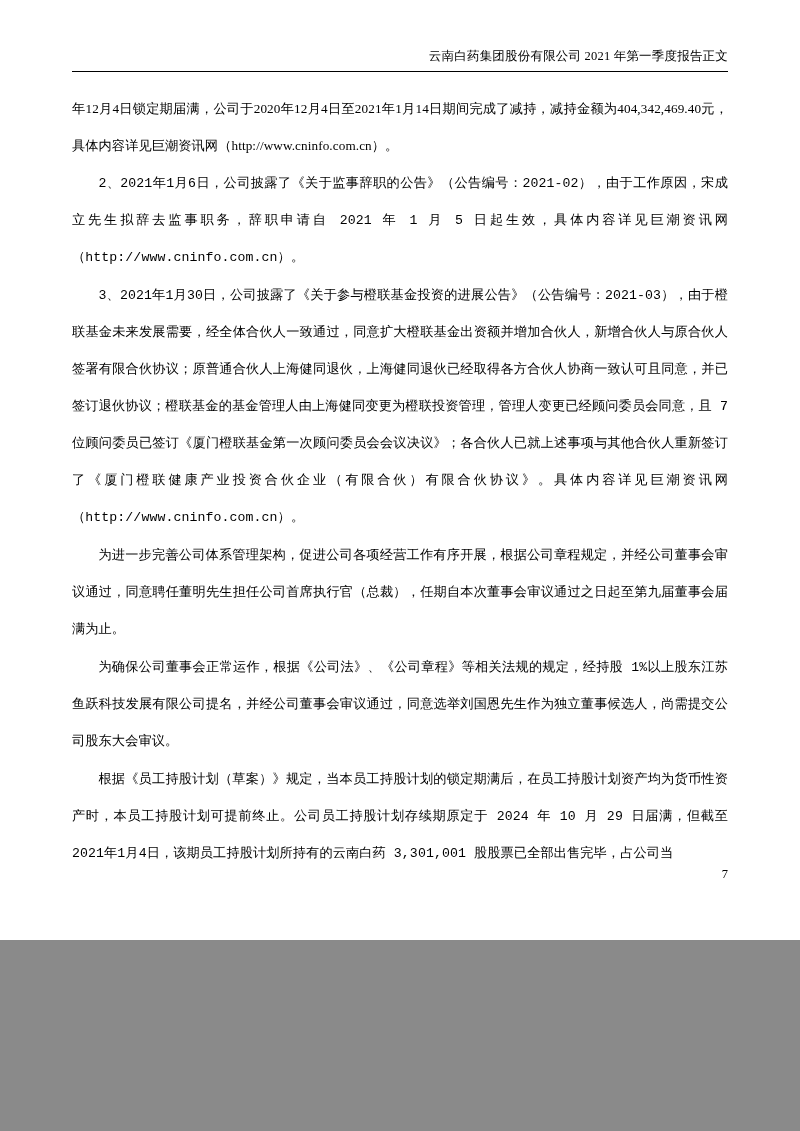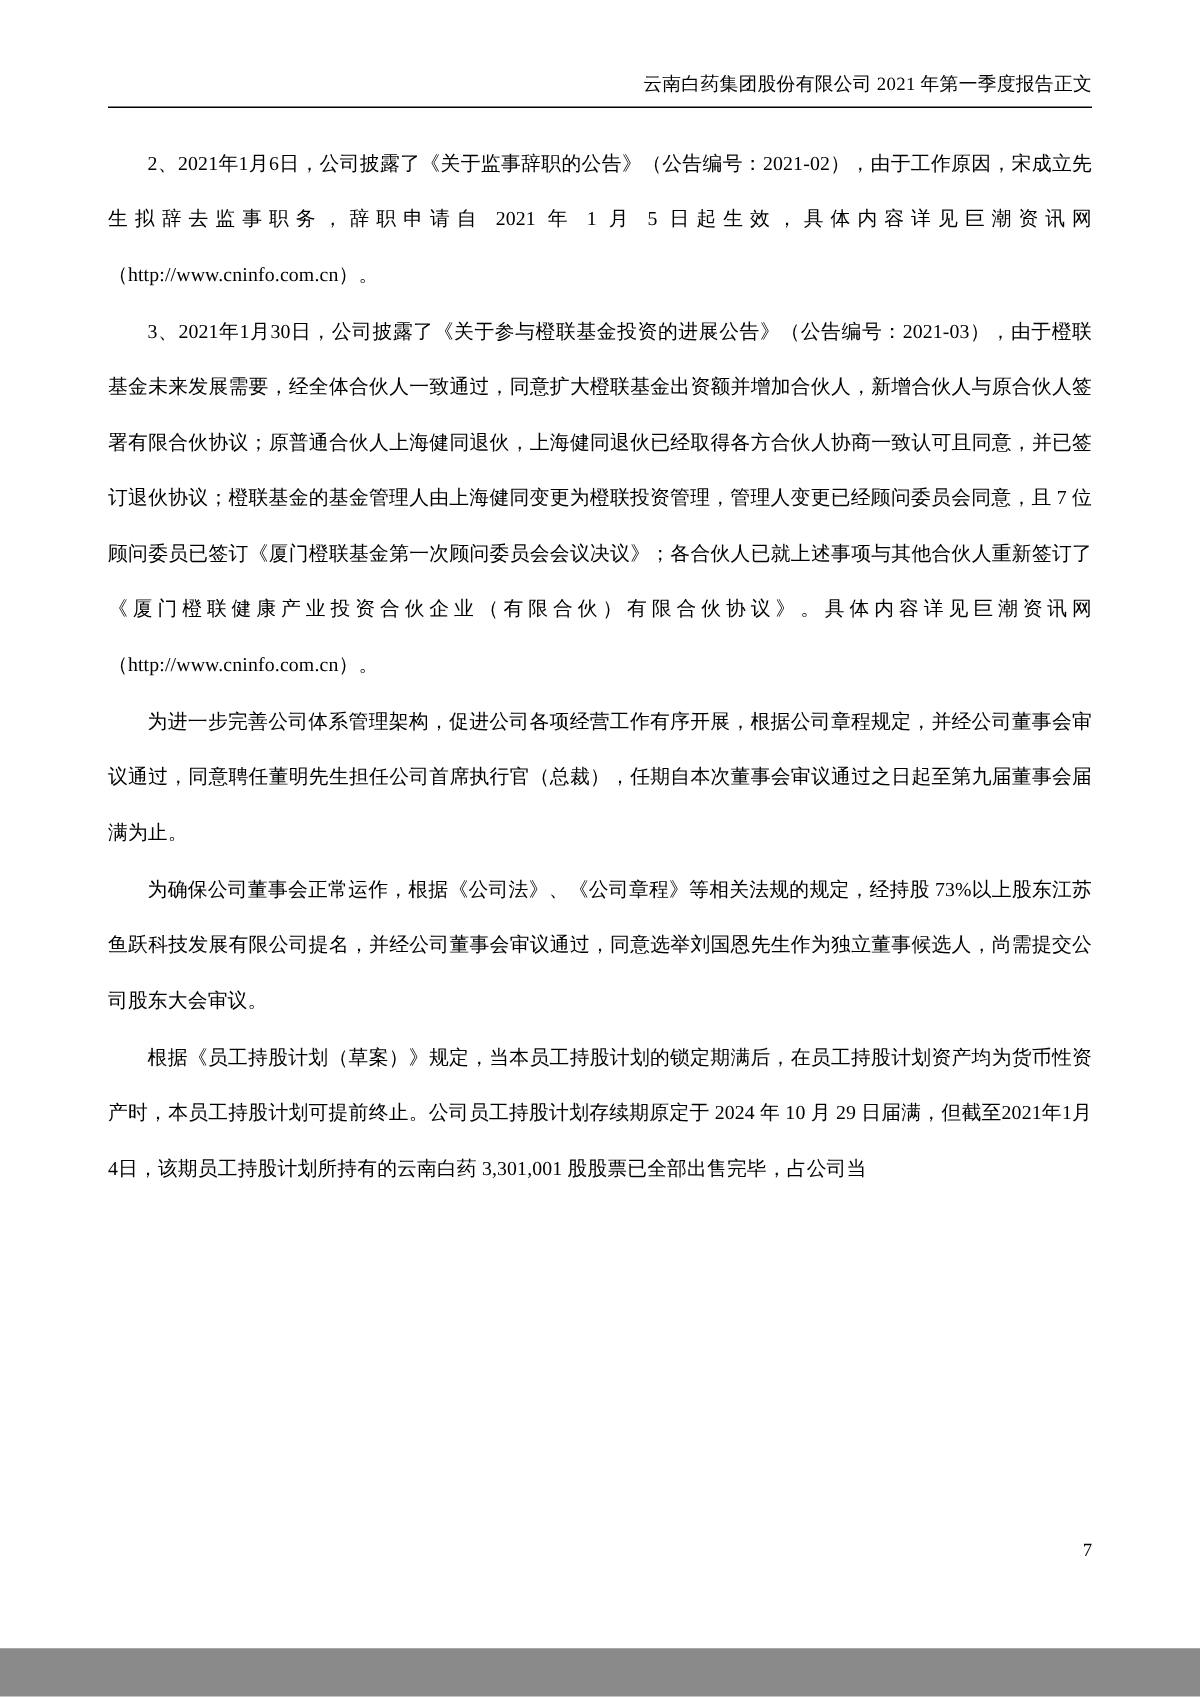"云南白药集团股份有限公司 2021 年第一季度报告正文" .page { height: 1099px -> 940px }
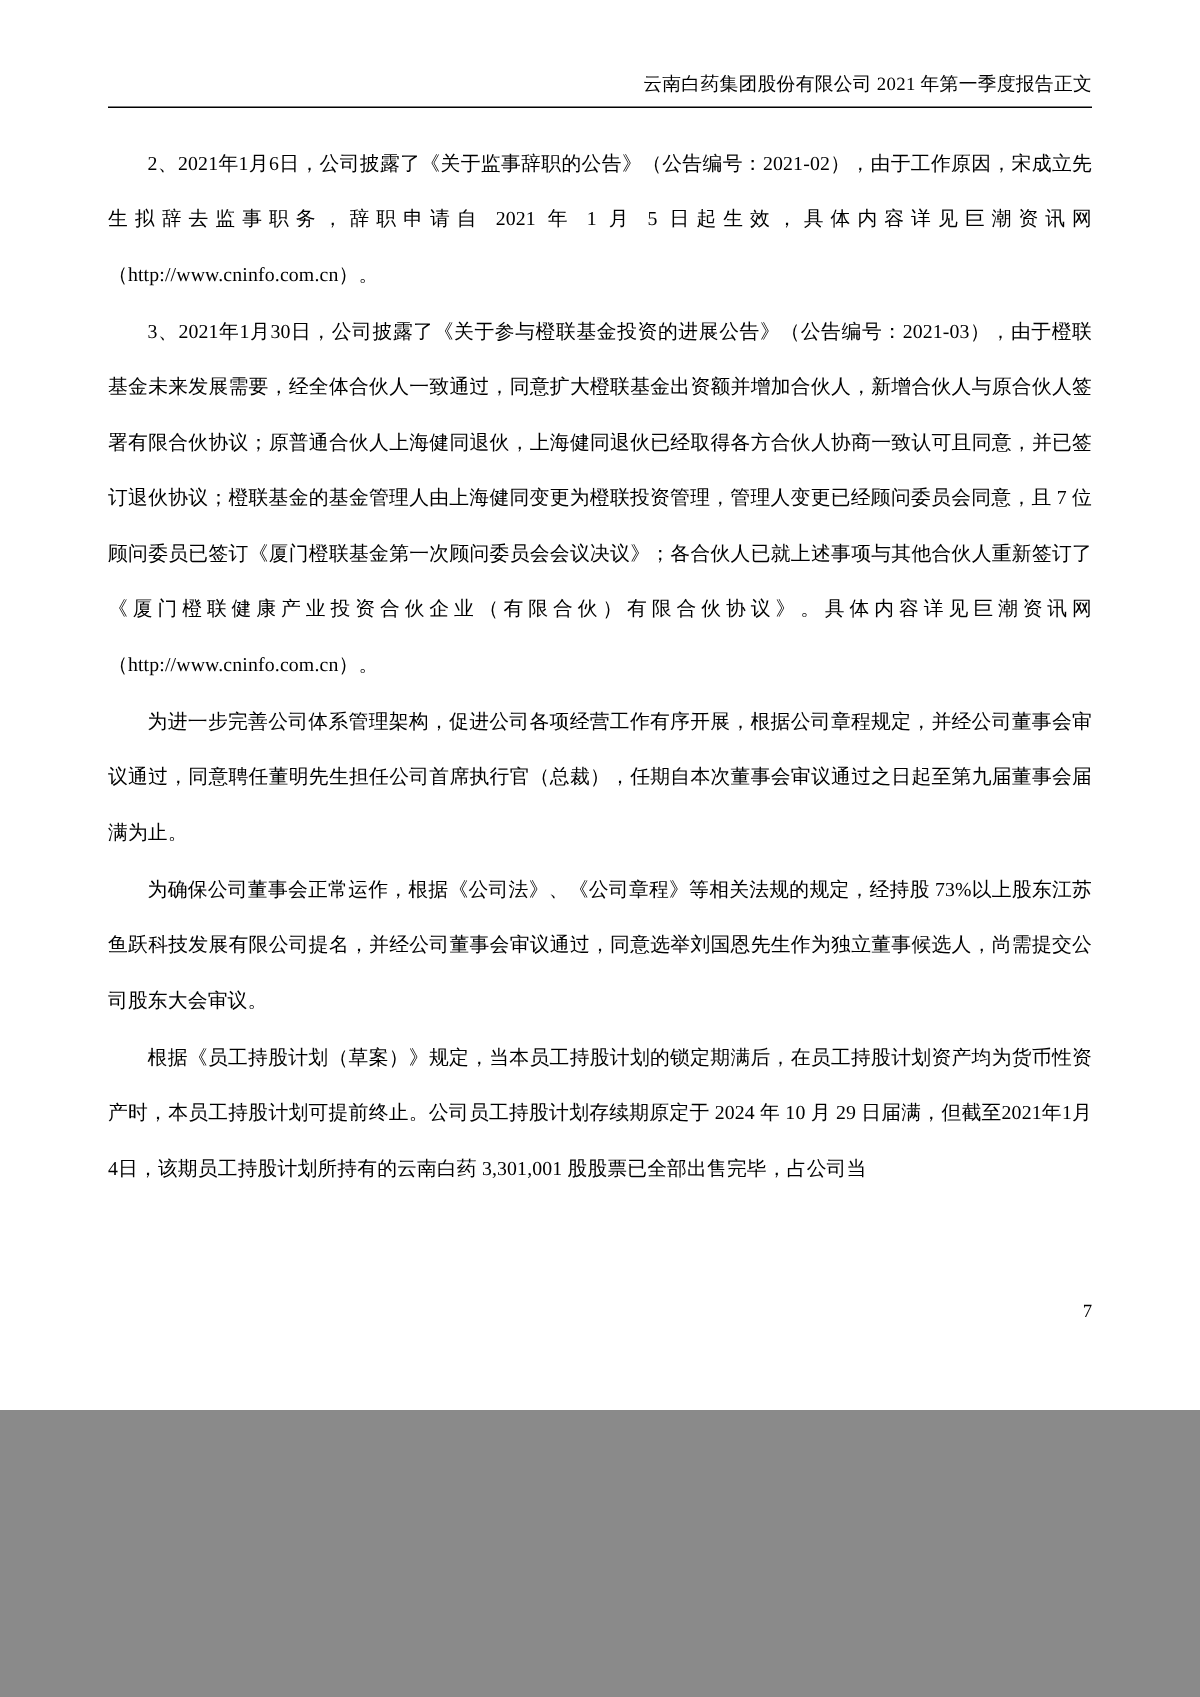"年12月4日锁定期届满，公司于2020年12月4日至2021年1月14日期间完成" p { html: none -> <p>年12月4日锁定期届满，公司于2020年12月4日至2021年1月14日期间完成了减持，减持金额为404,342,469.40元，具体内容详见巨潮资讯网（http://www.cninfo.com.cn）。</p> }
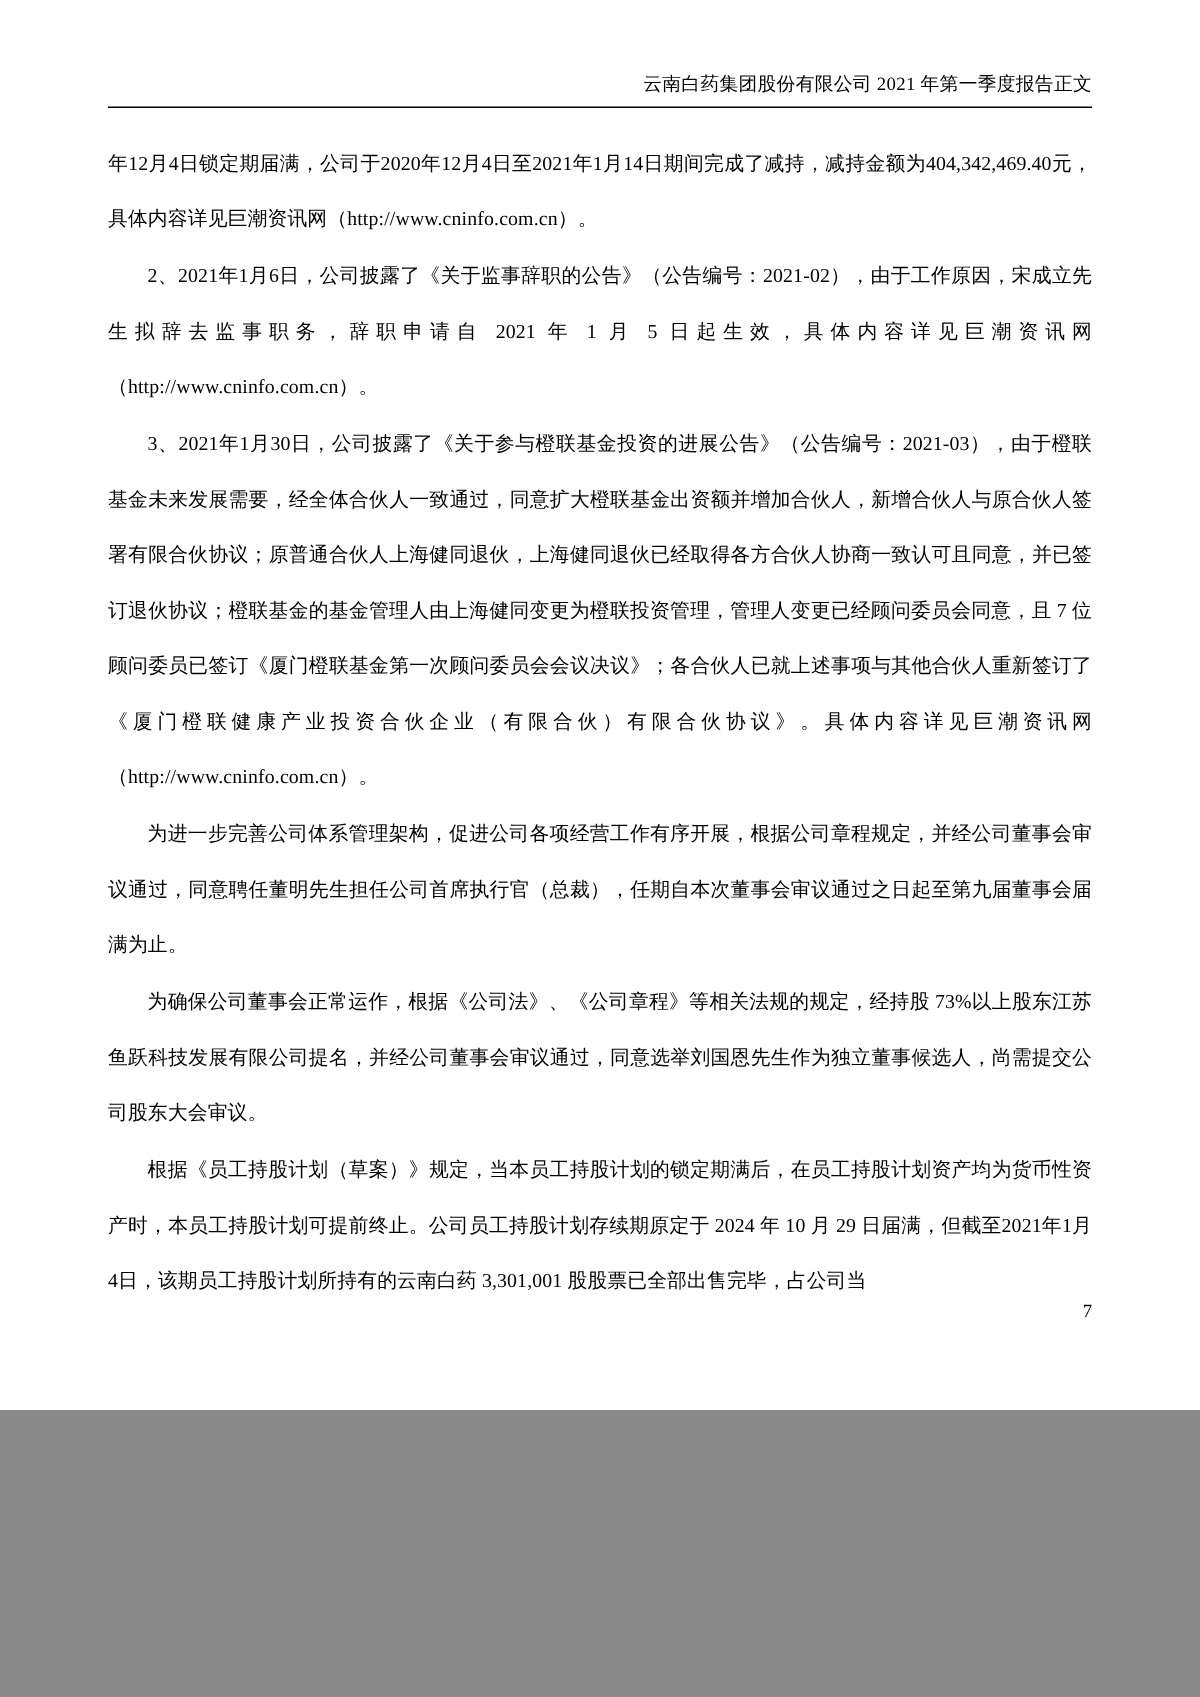"2、2021年1月6日，公司披露了《关于监事辞职的公告》（公告编号：2021-0" .body-text p.indent { font-family: none -> Liberation Mono, monospace }
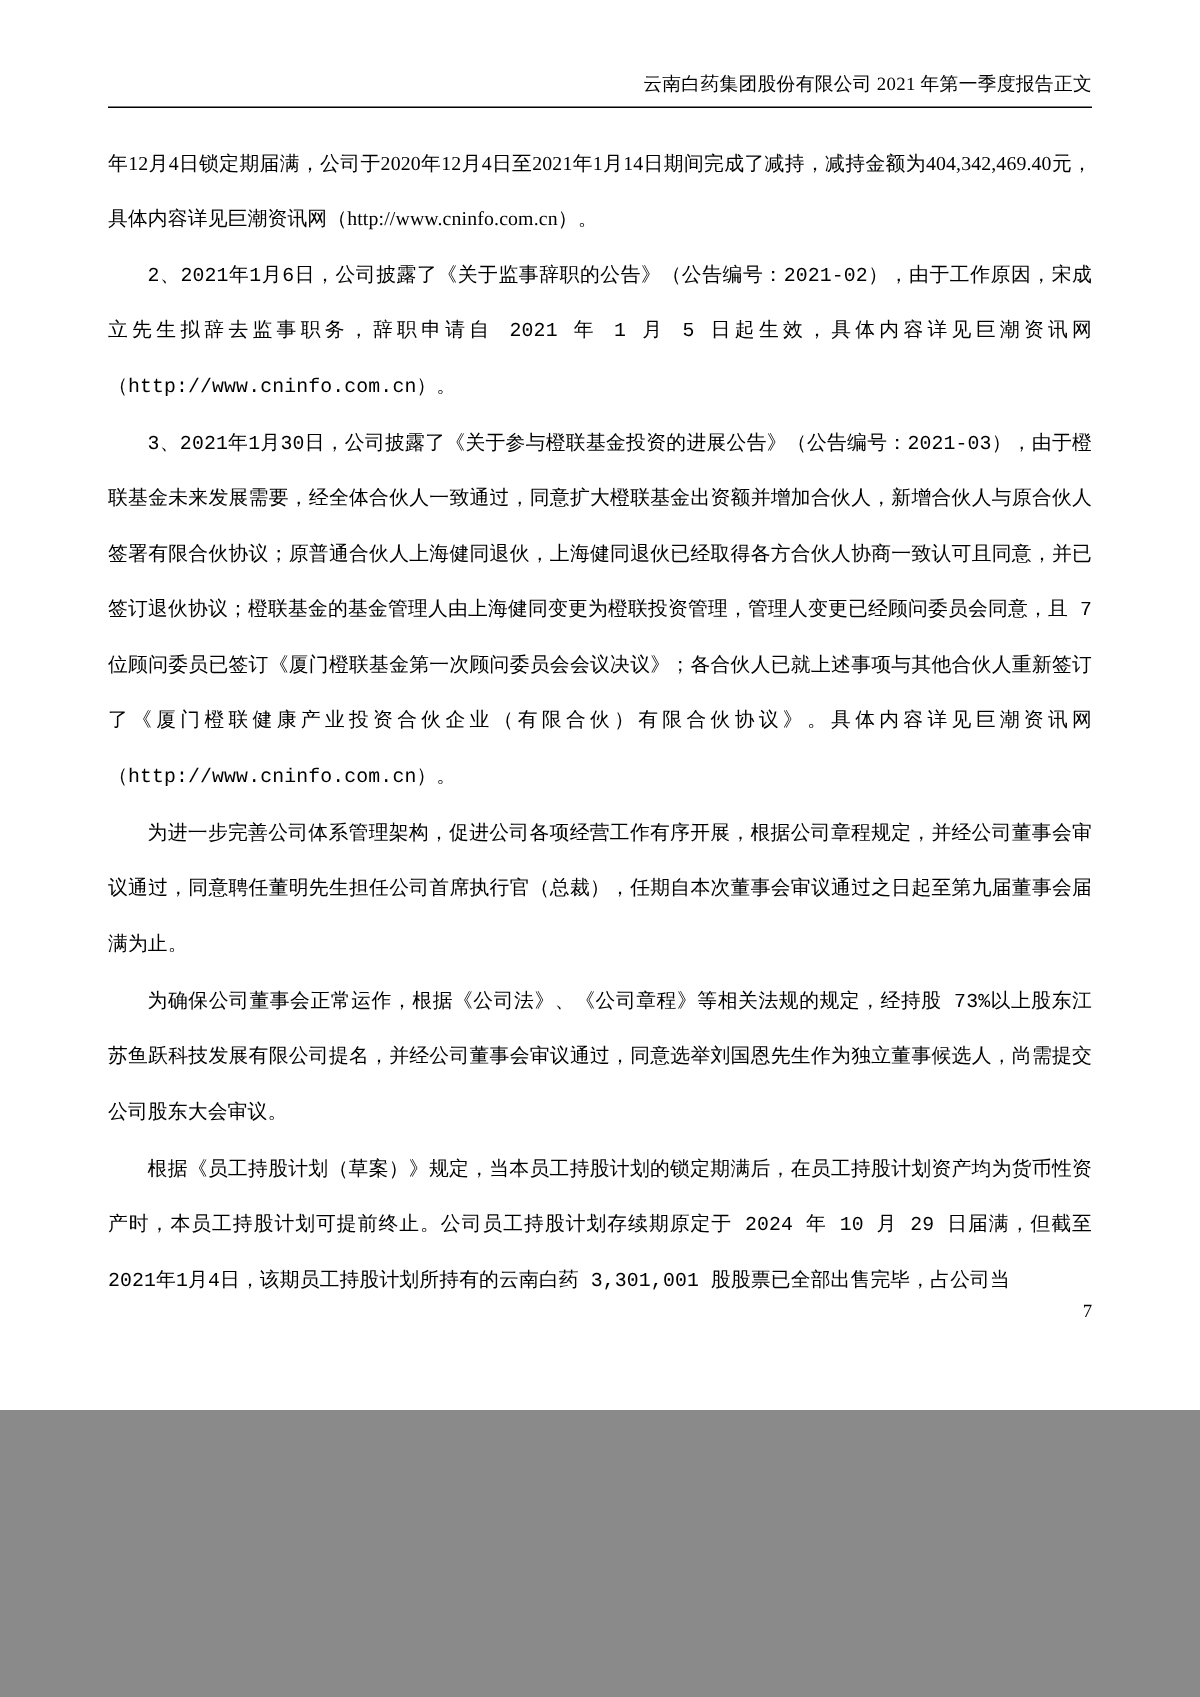"为确保公司董事会正常运作，根据《公司法》、《公司章程》等相关法规的规定，经持股" p.indent { text: 73% -> 1% }
